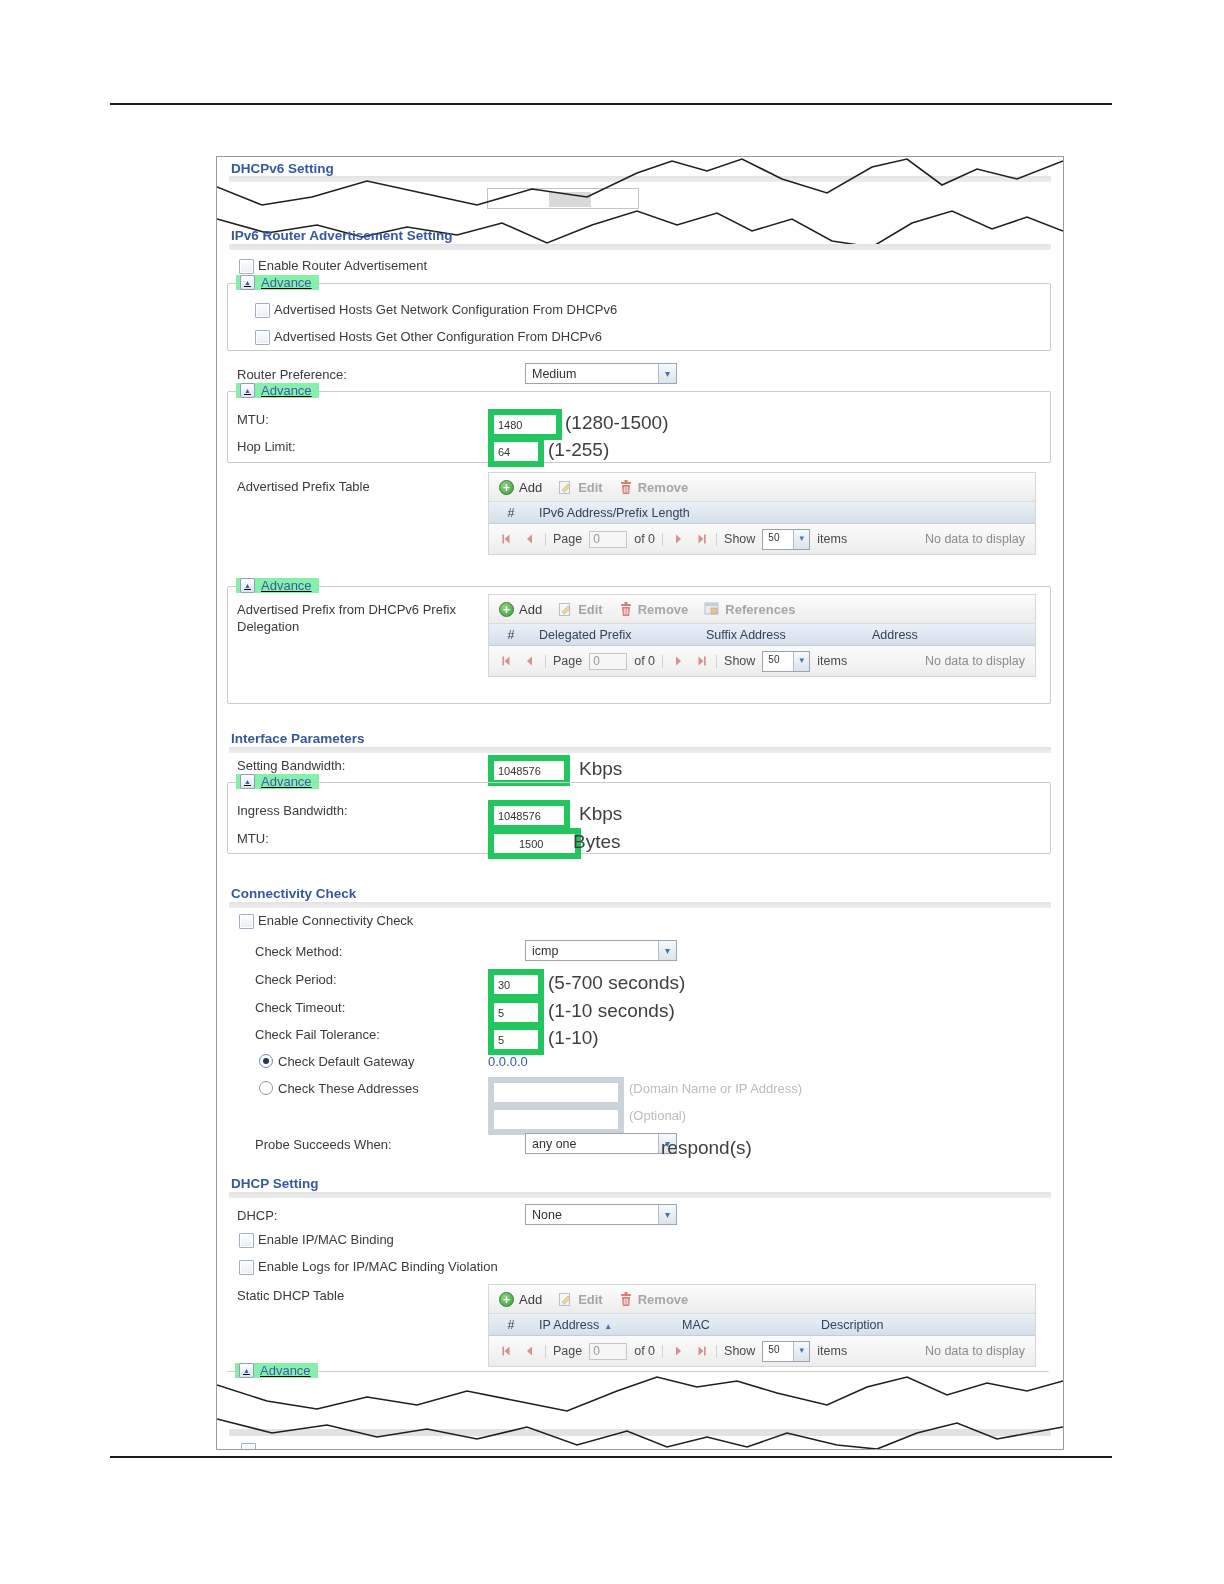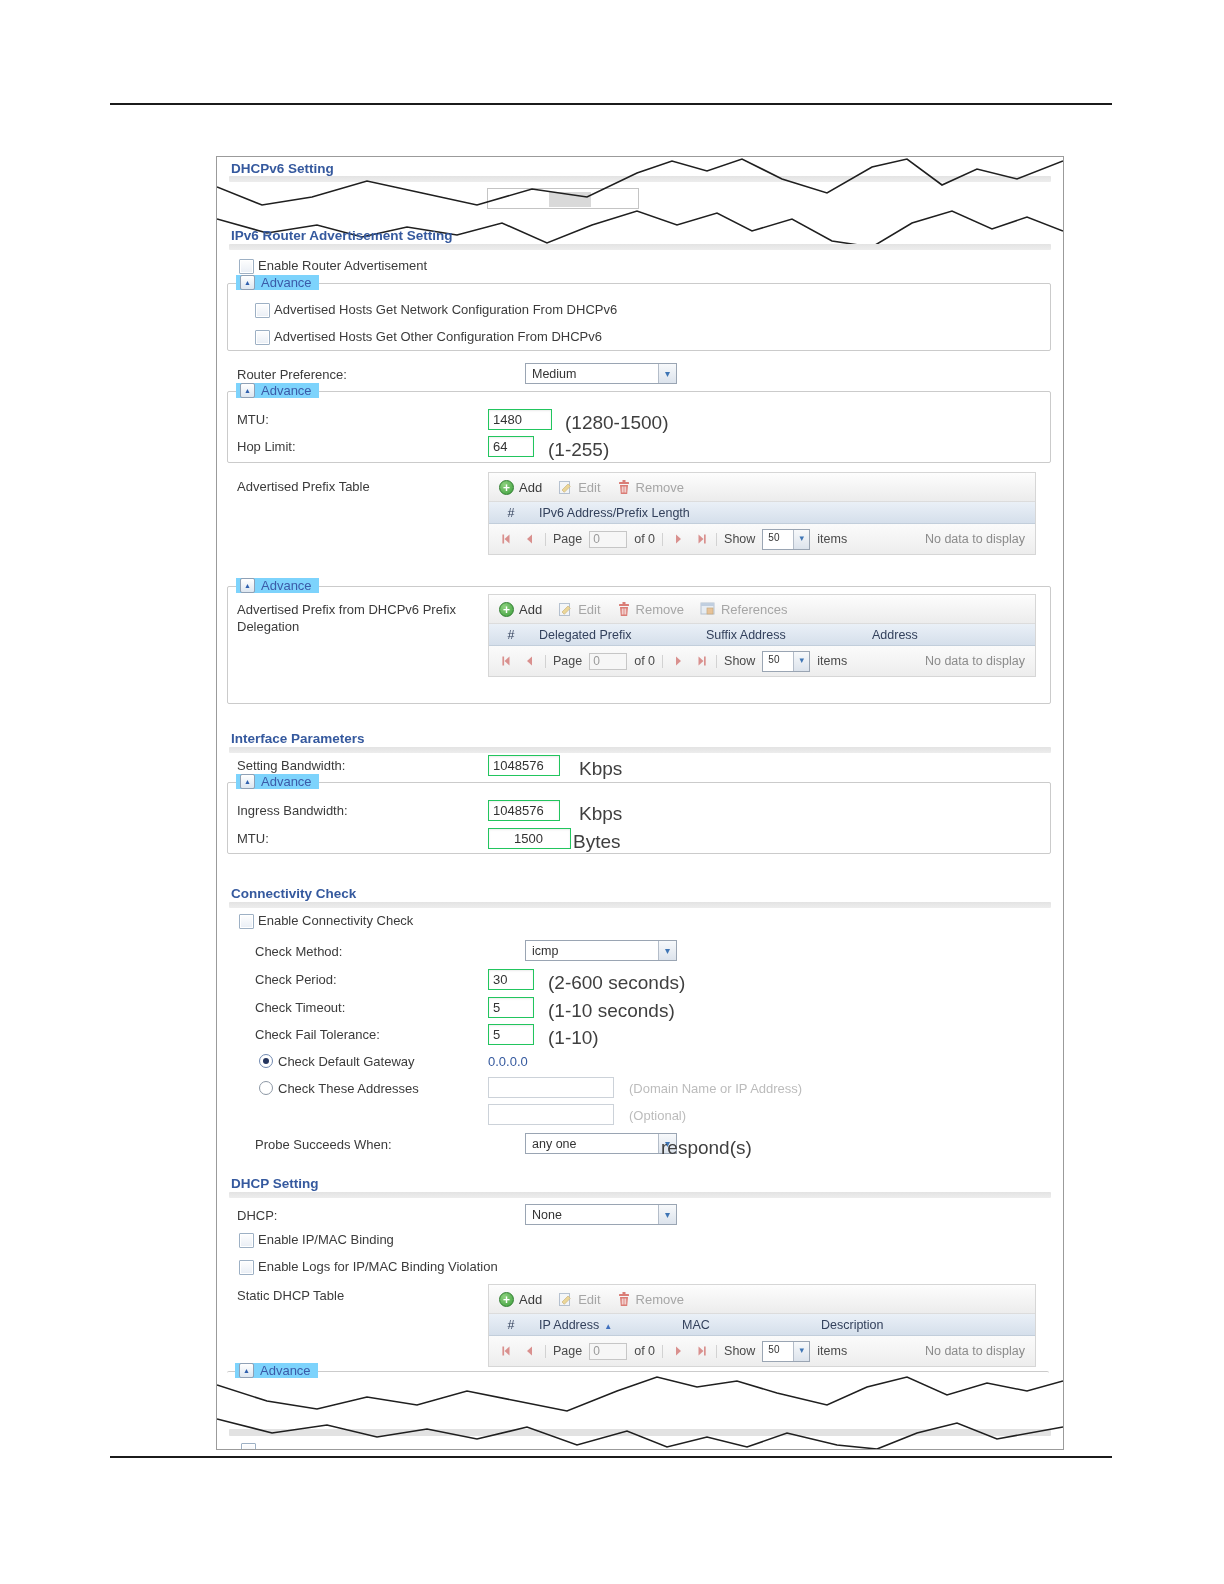"Advance" .legend { background: #7dd3fc -> #86efac; text-decoration: none -> underline }
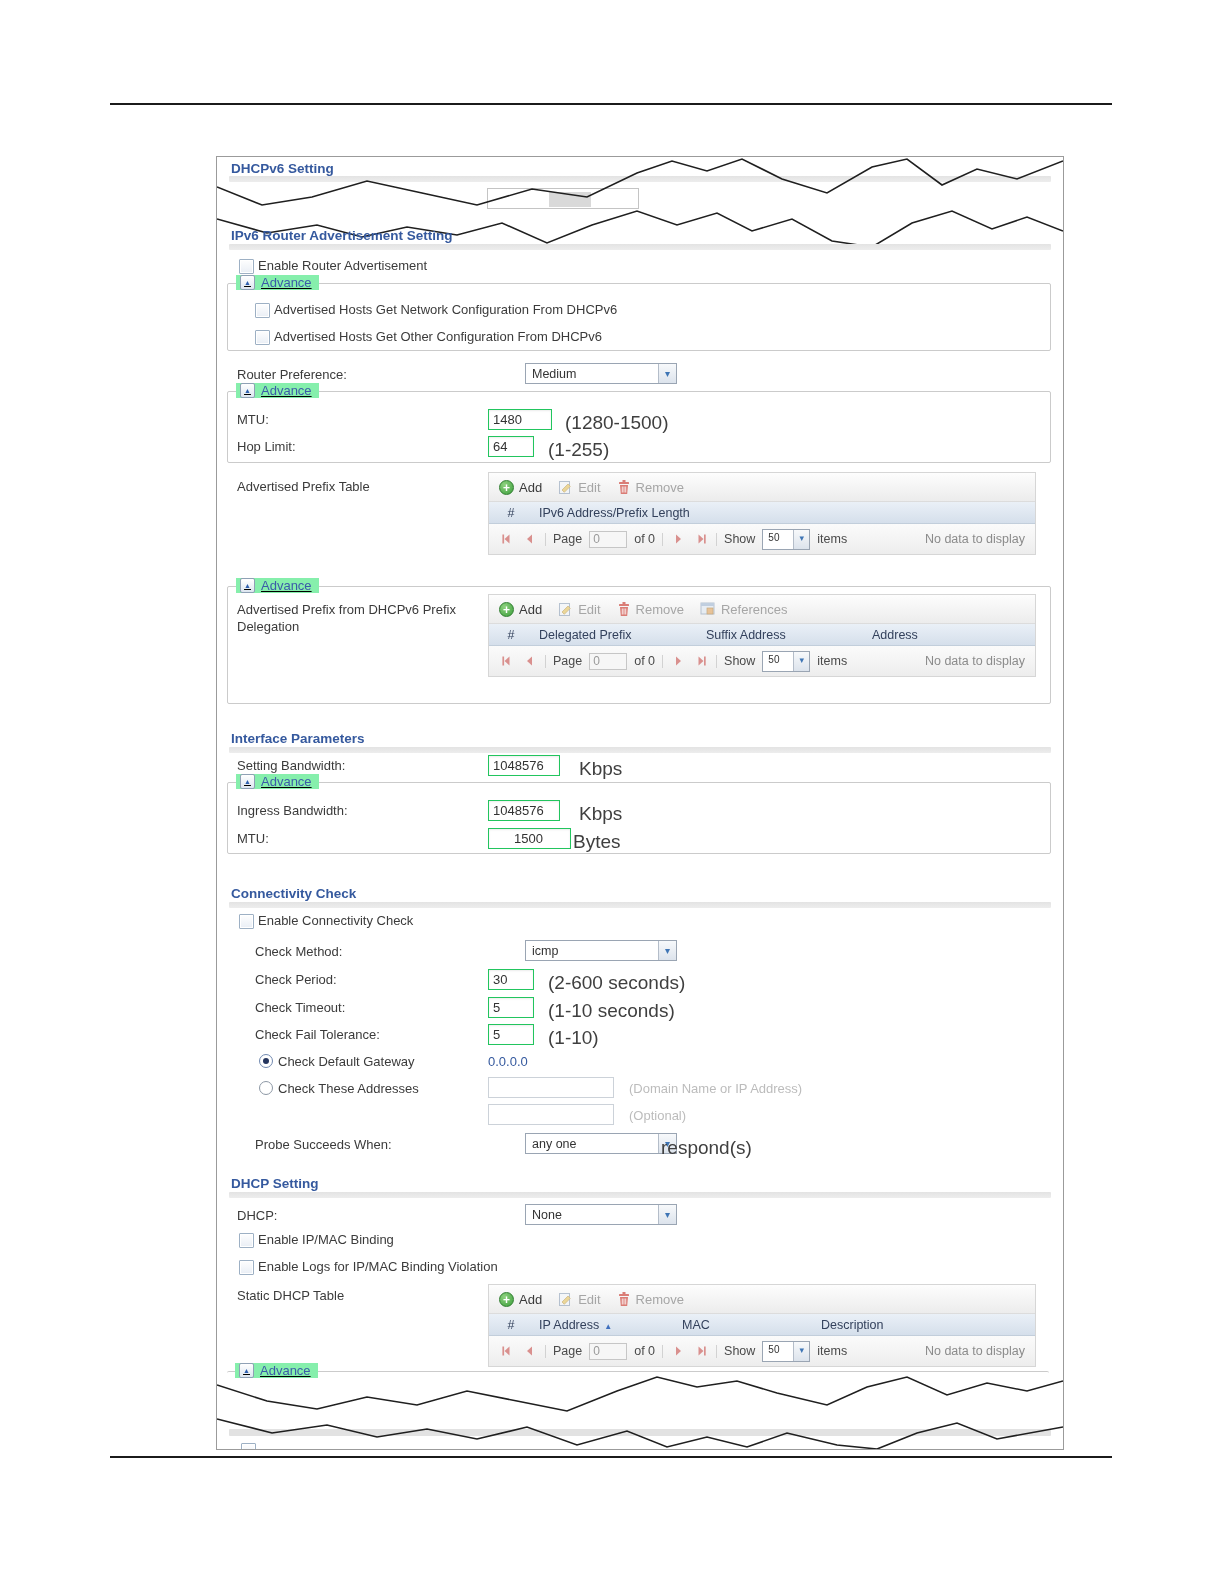"1480" .inp { border: 1px solid #22c55e -> 6px solid #22c55e; font-size: 13px -> 11px }
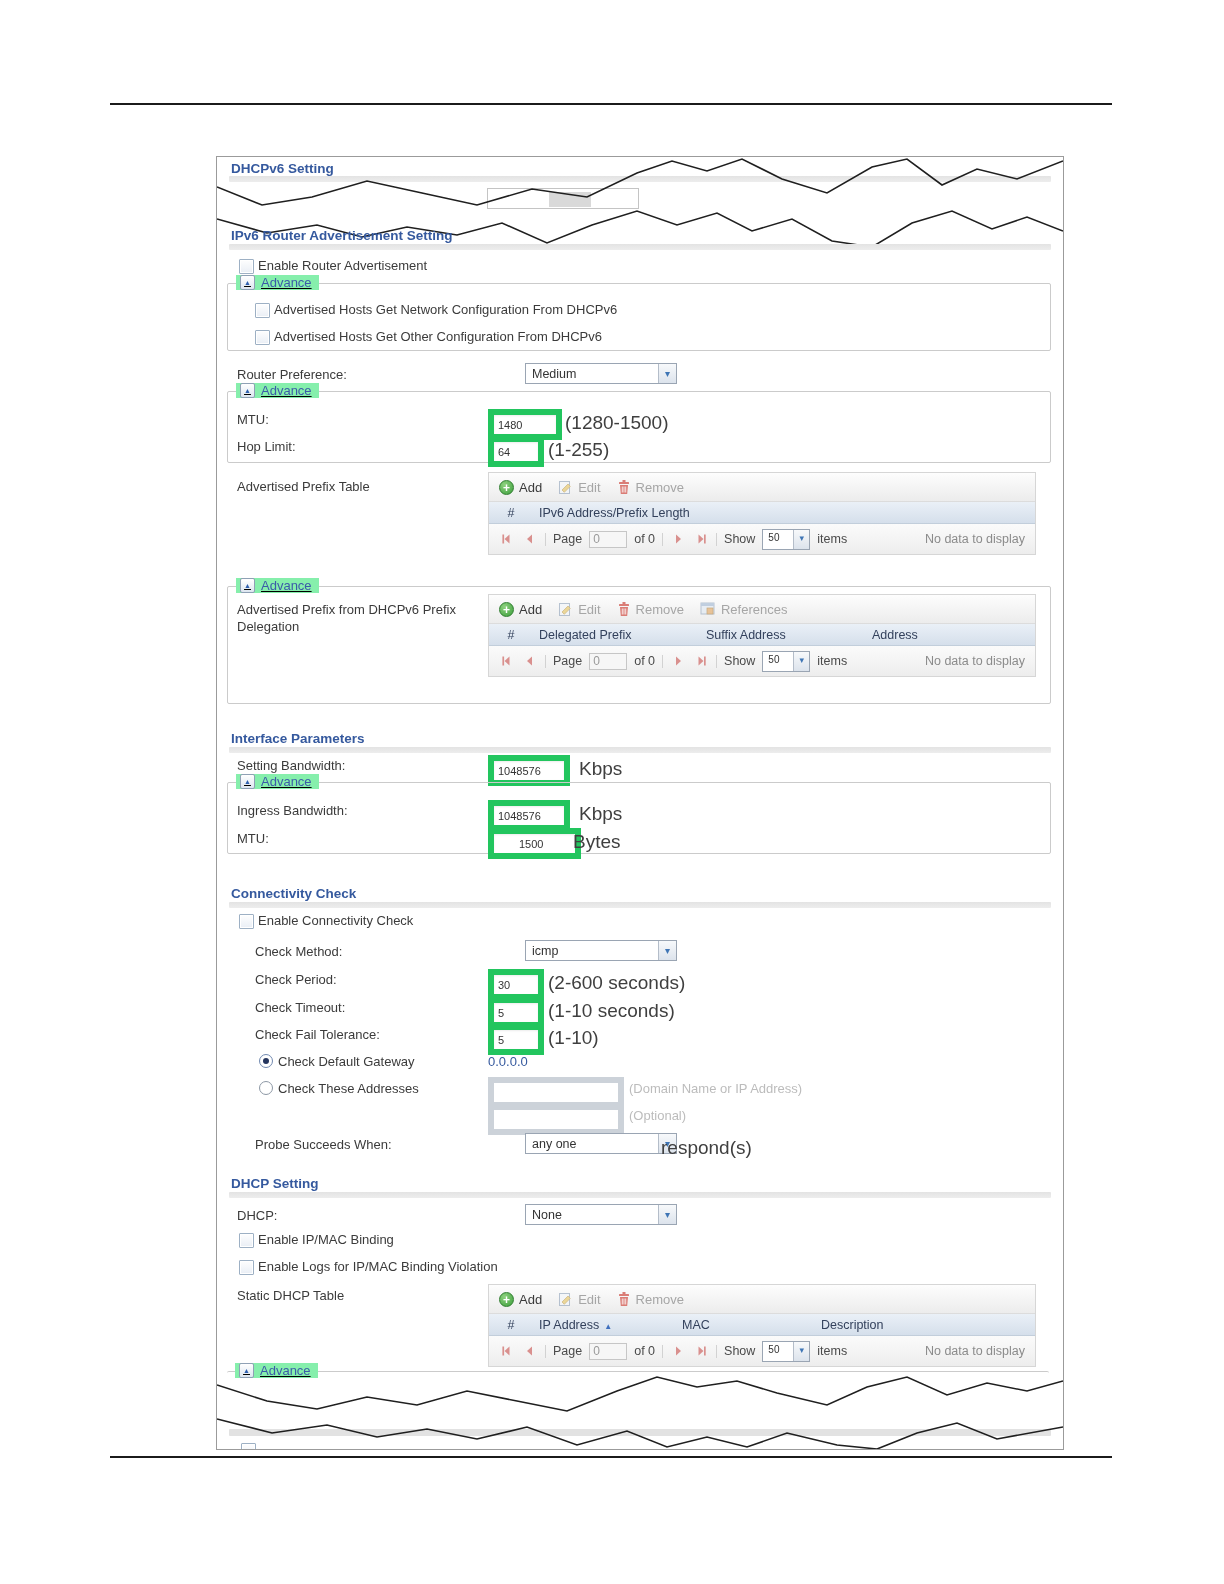"Edit" .tb.dis { font-weight: none -> bold }
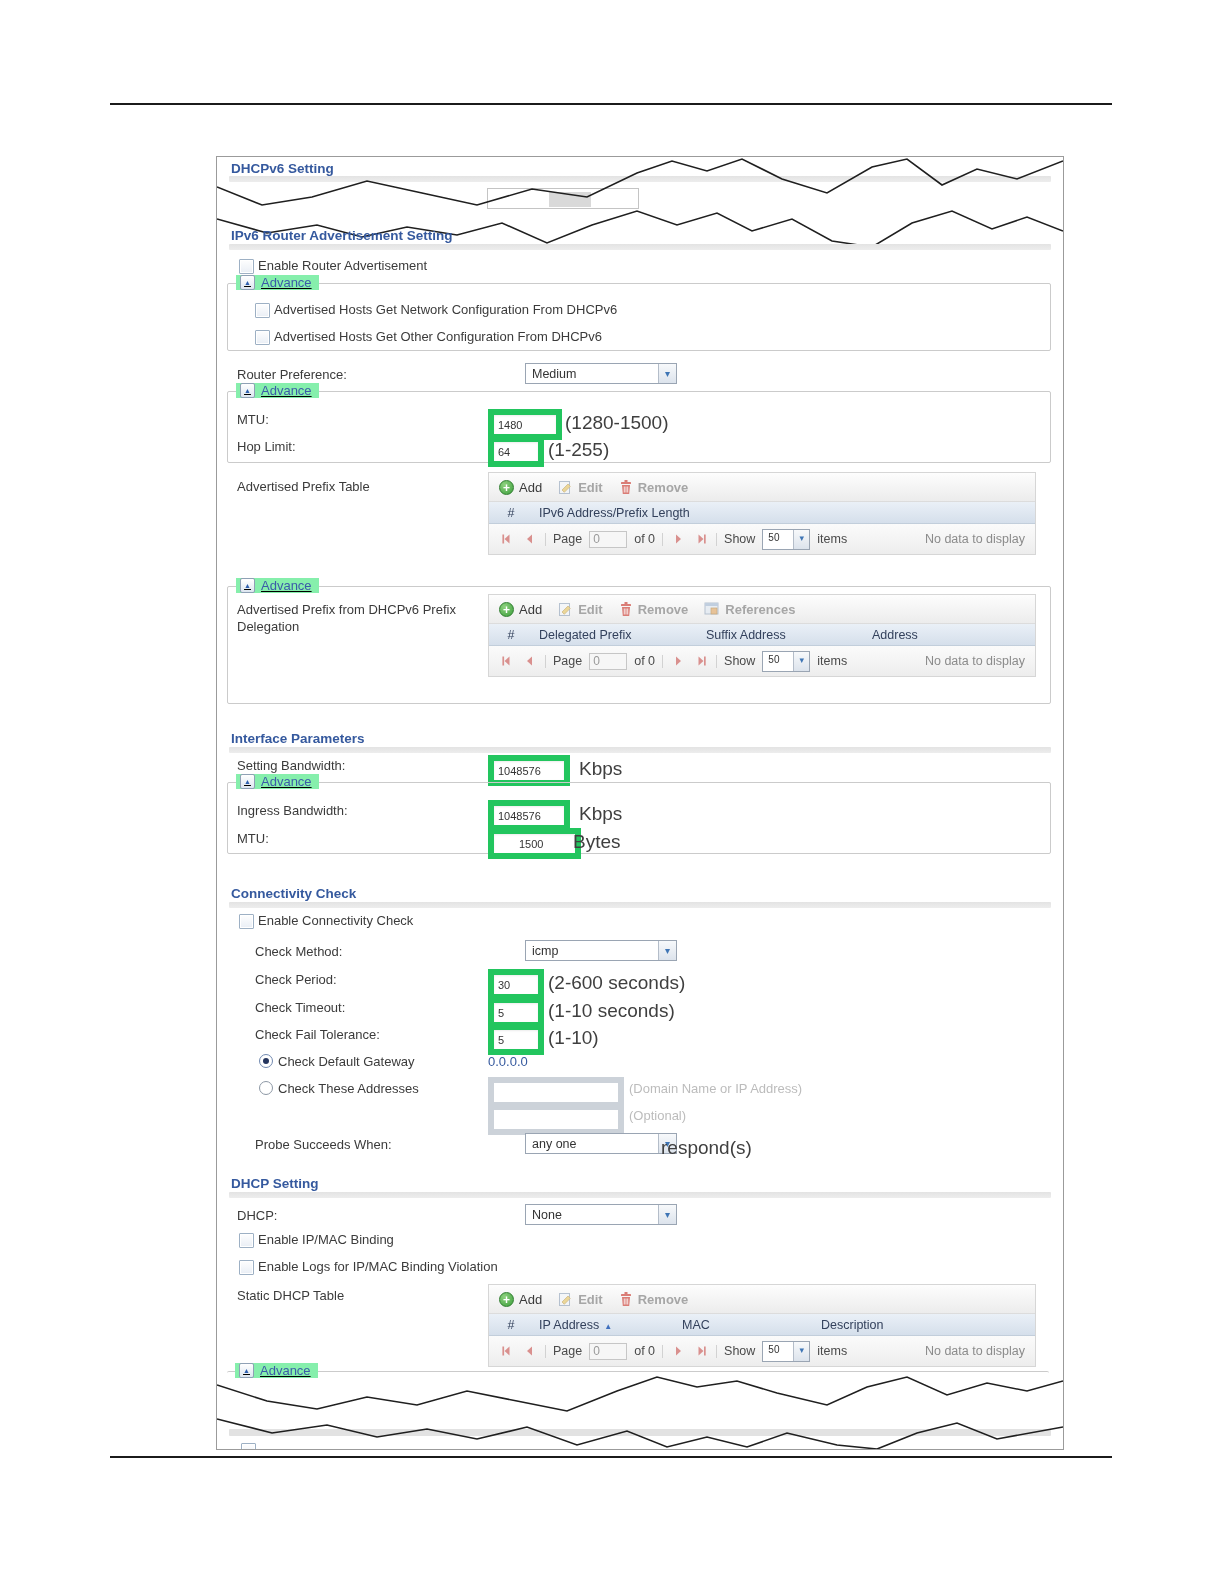"(2-600 seconds)" span.hint { text: 2-600 -> 5-700 }
